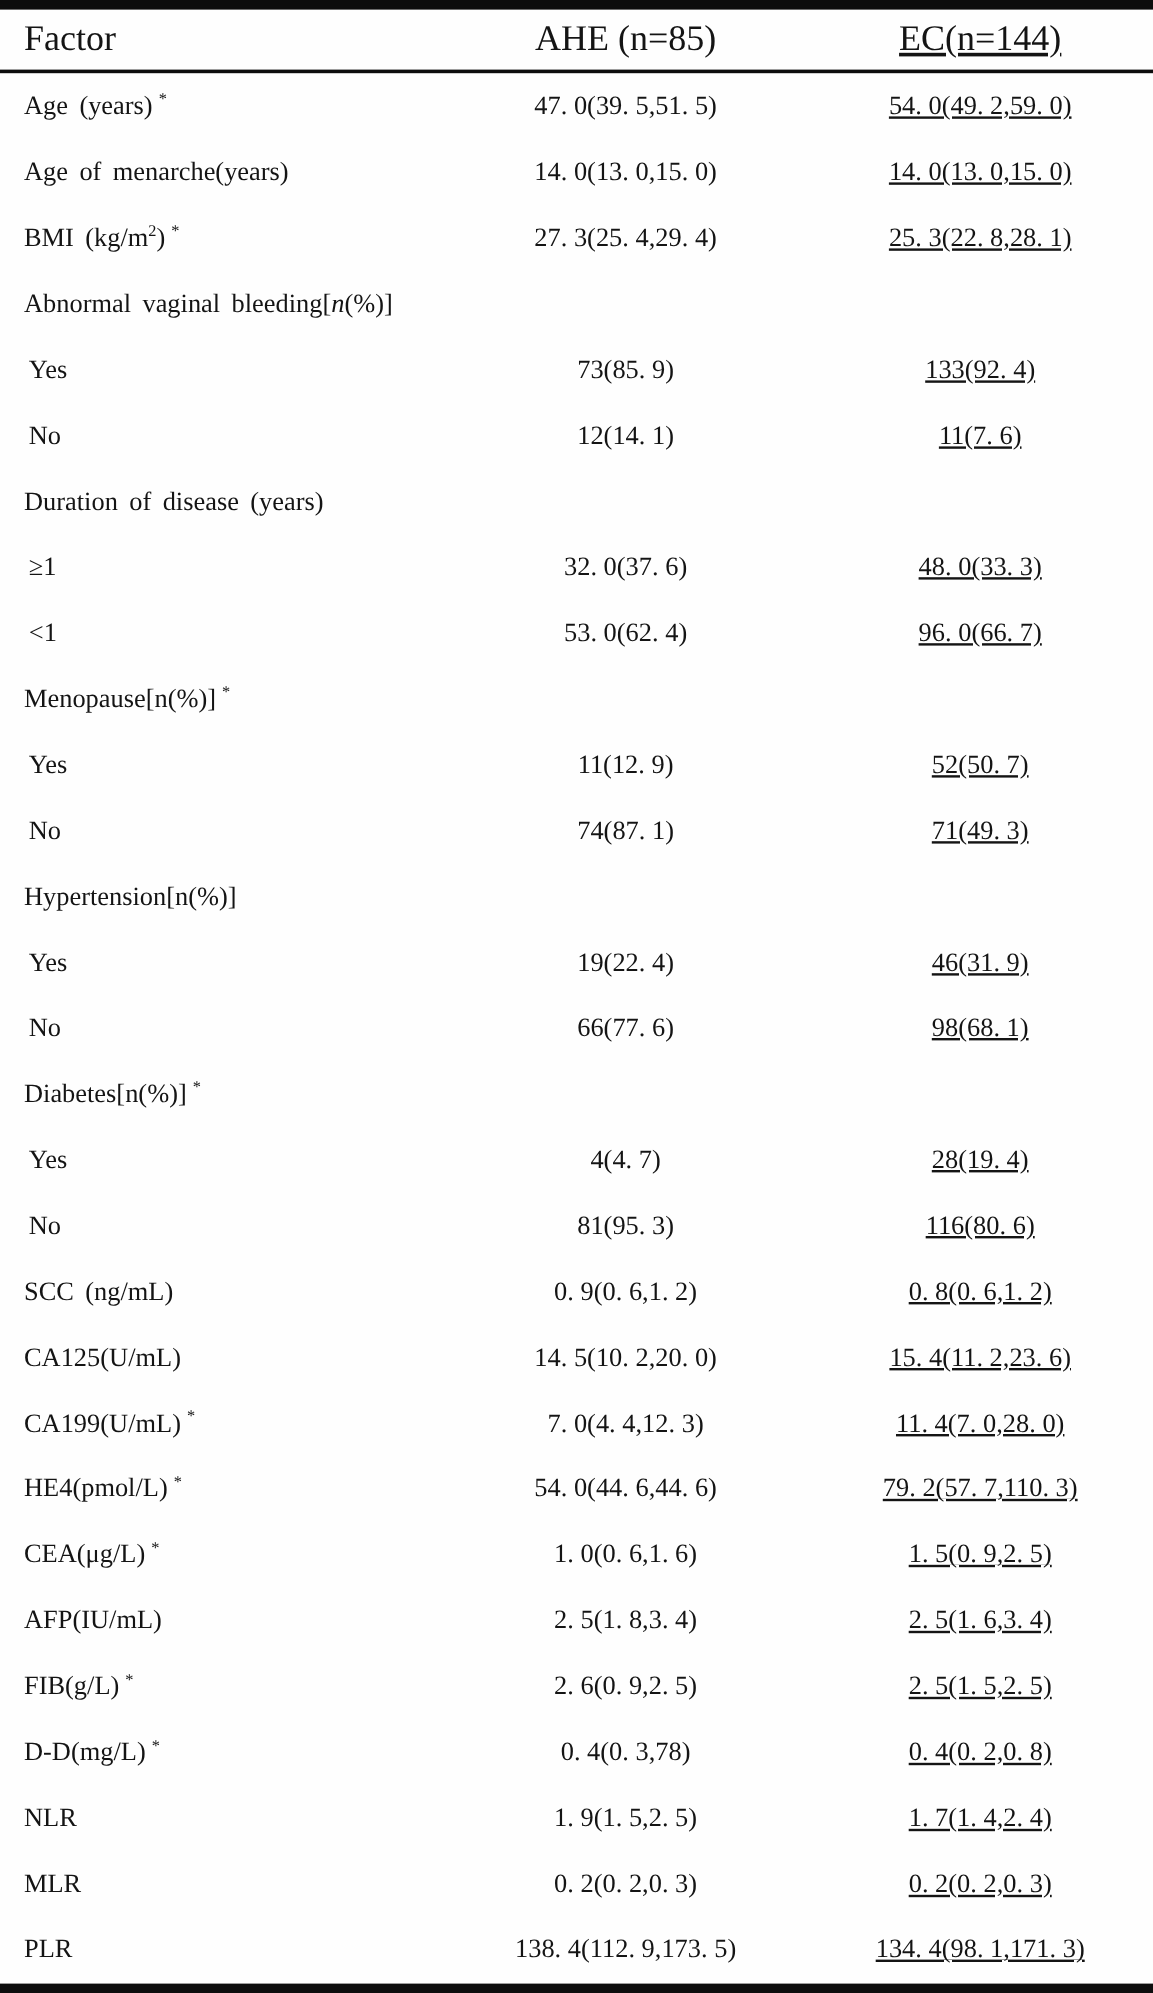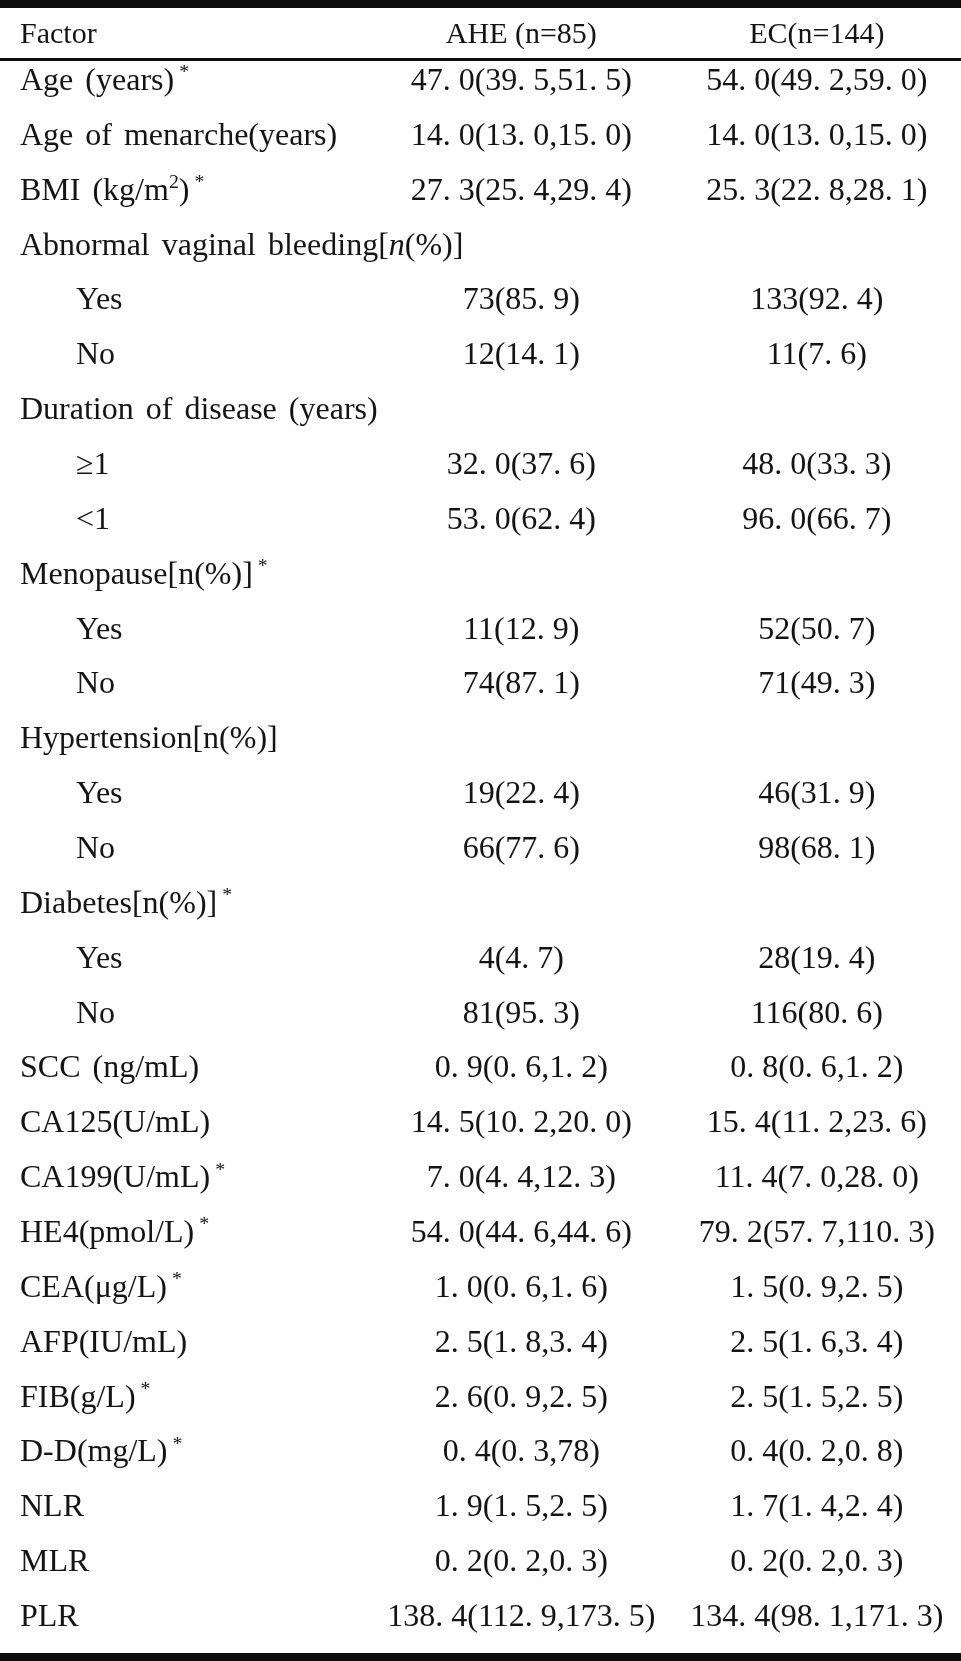"EC(n=144)" .c-ec { text-decoration: none -> underline }
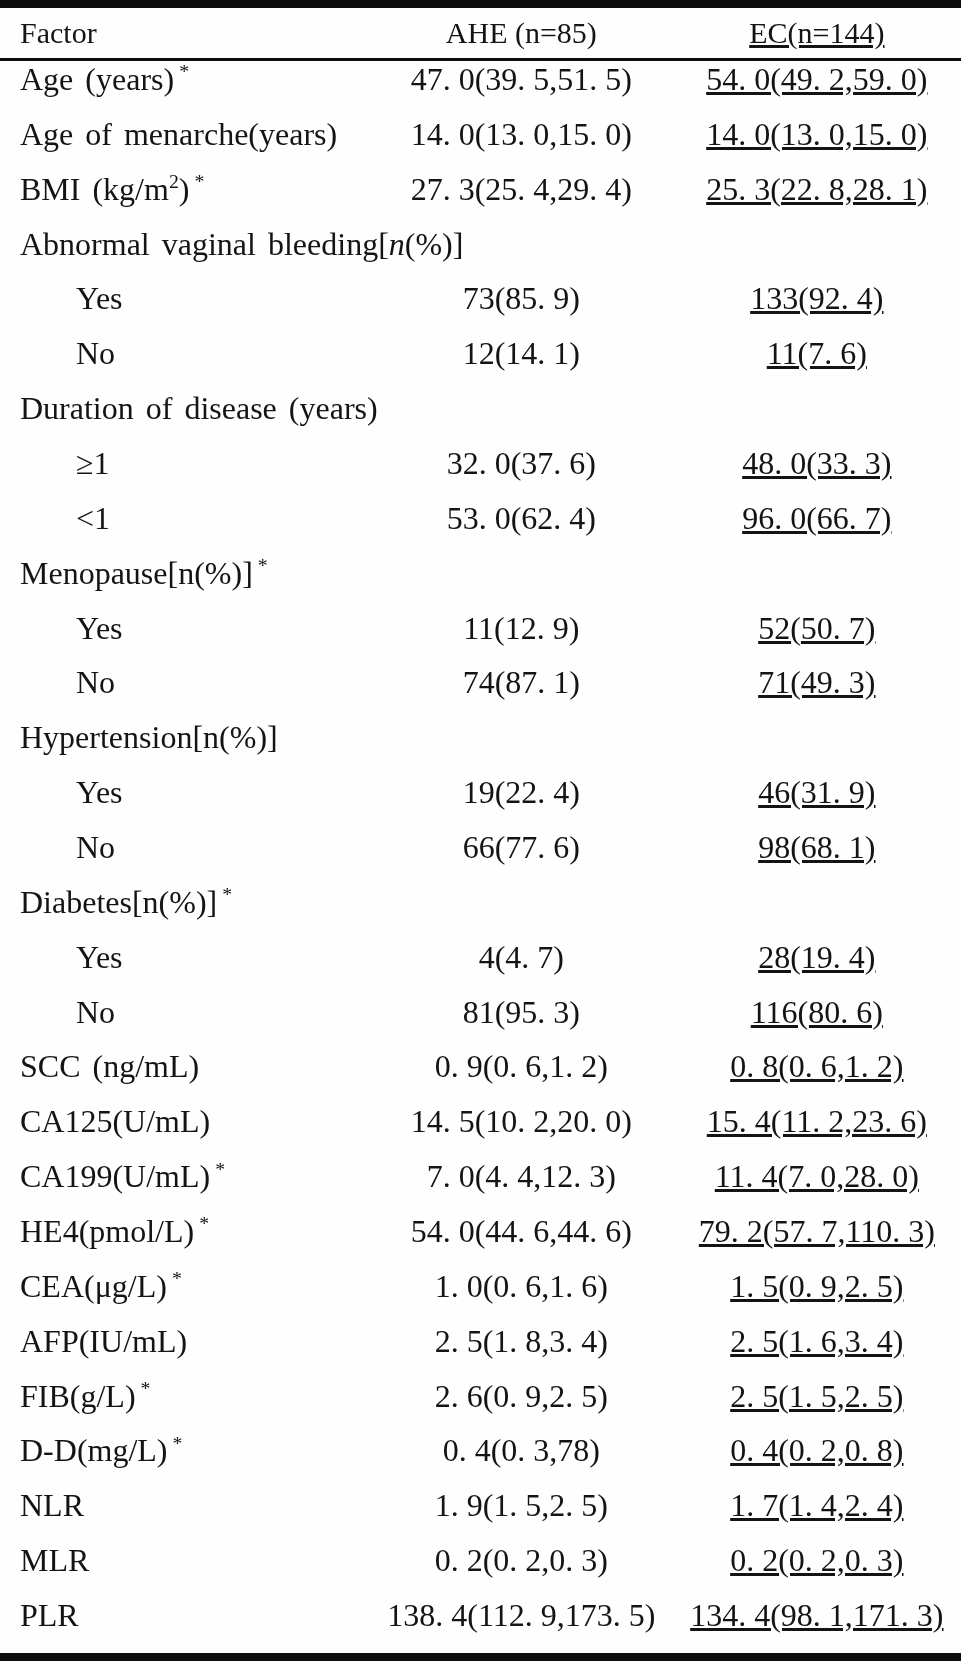"Age (years) *" .trow { align-items: none -> center; font-size: 32px -> 22px }
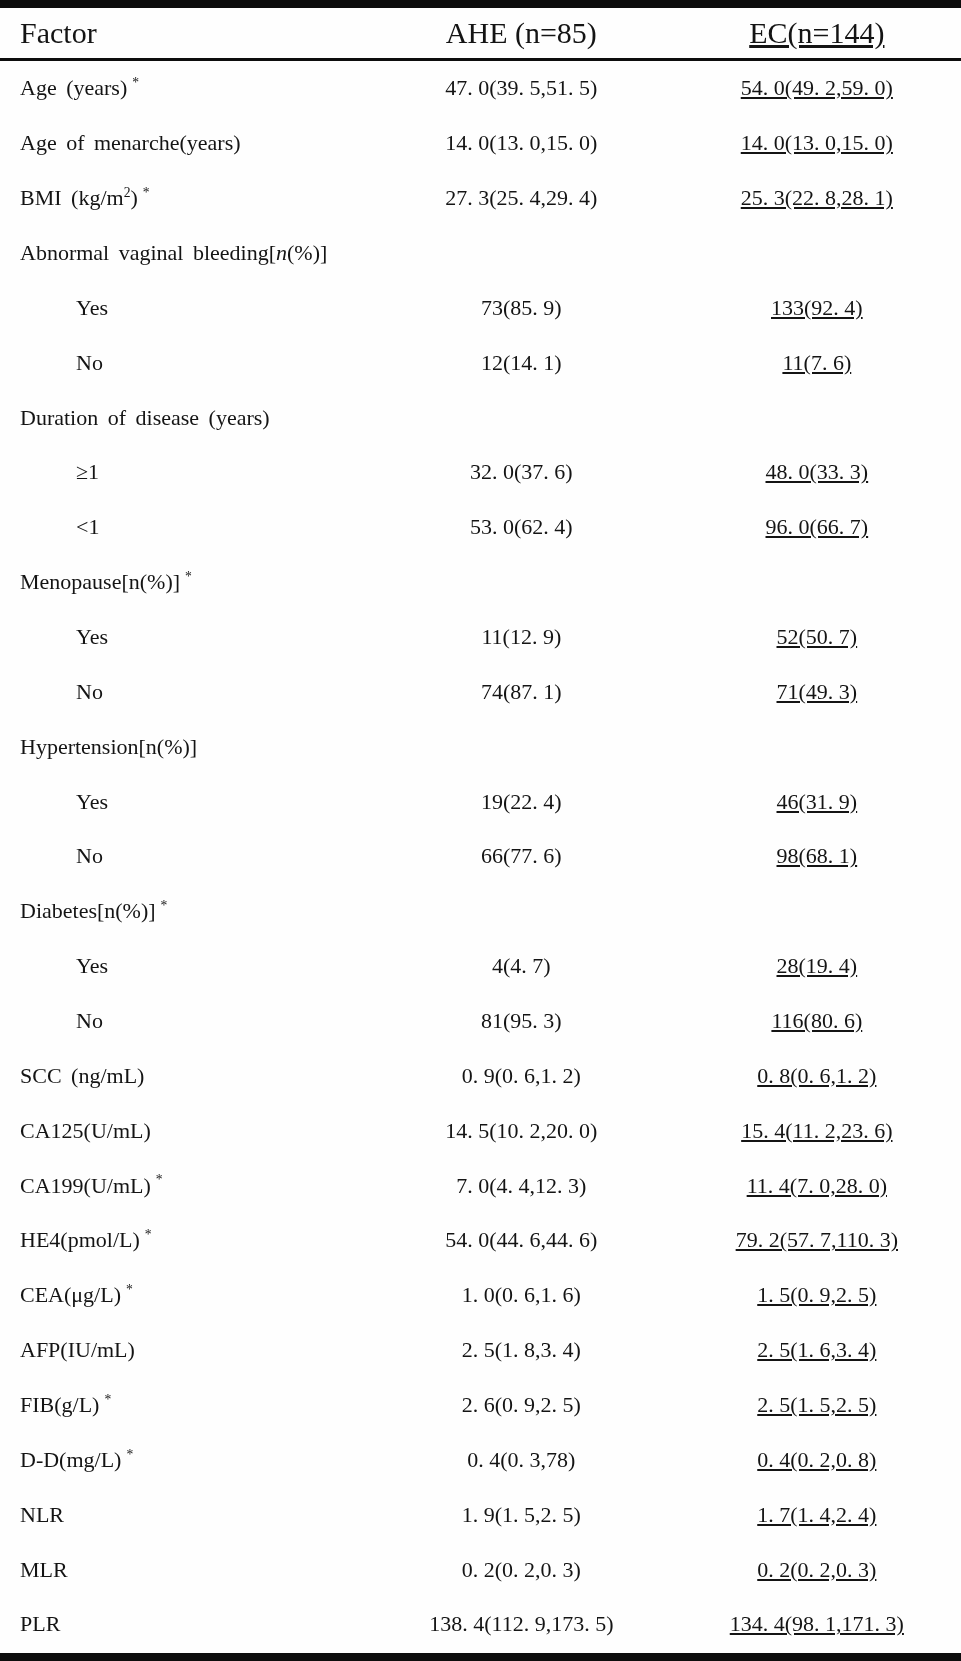"Yes" .c-factor.indent { padding-left: 76px -> 24px }
